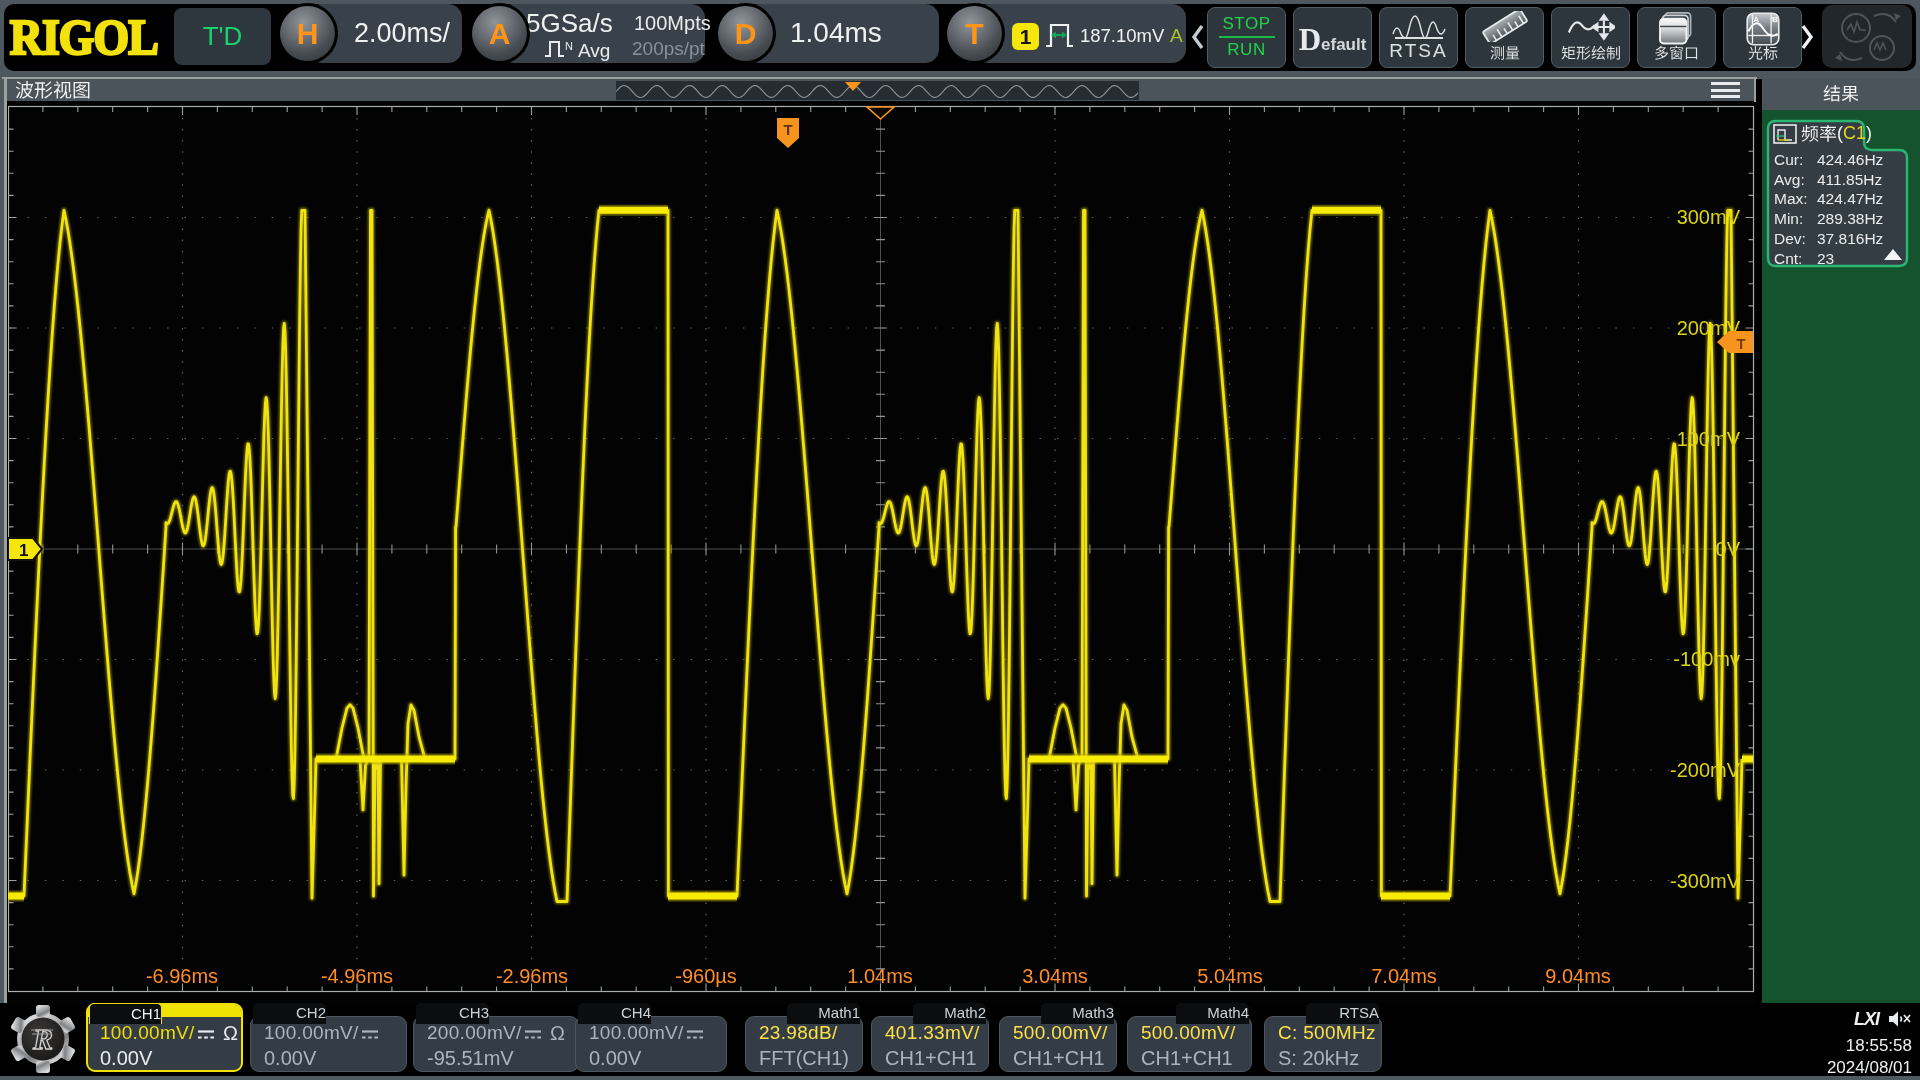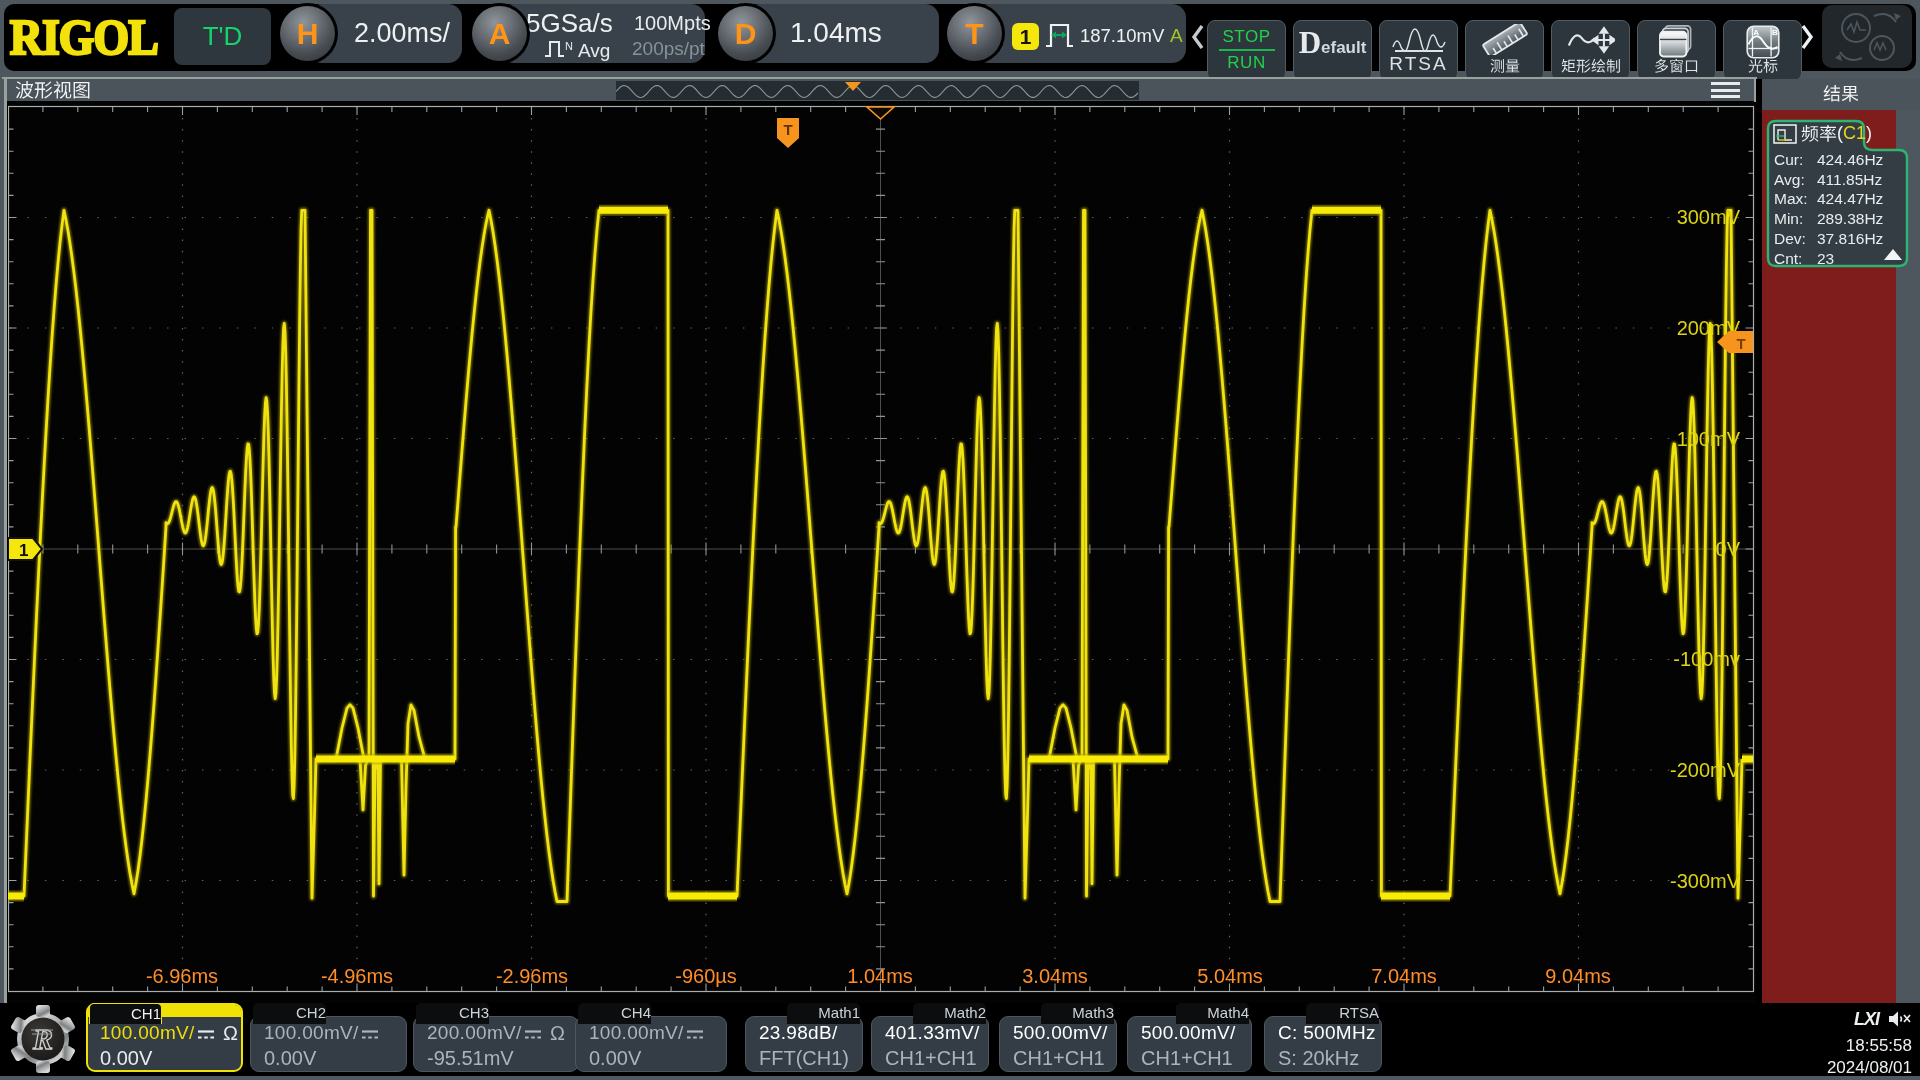"STOP" .btn { top: 20px -> 7px }
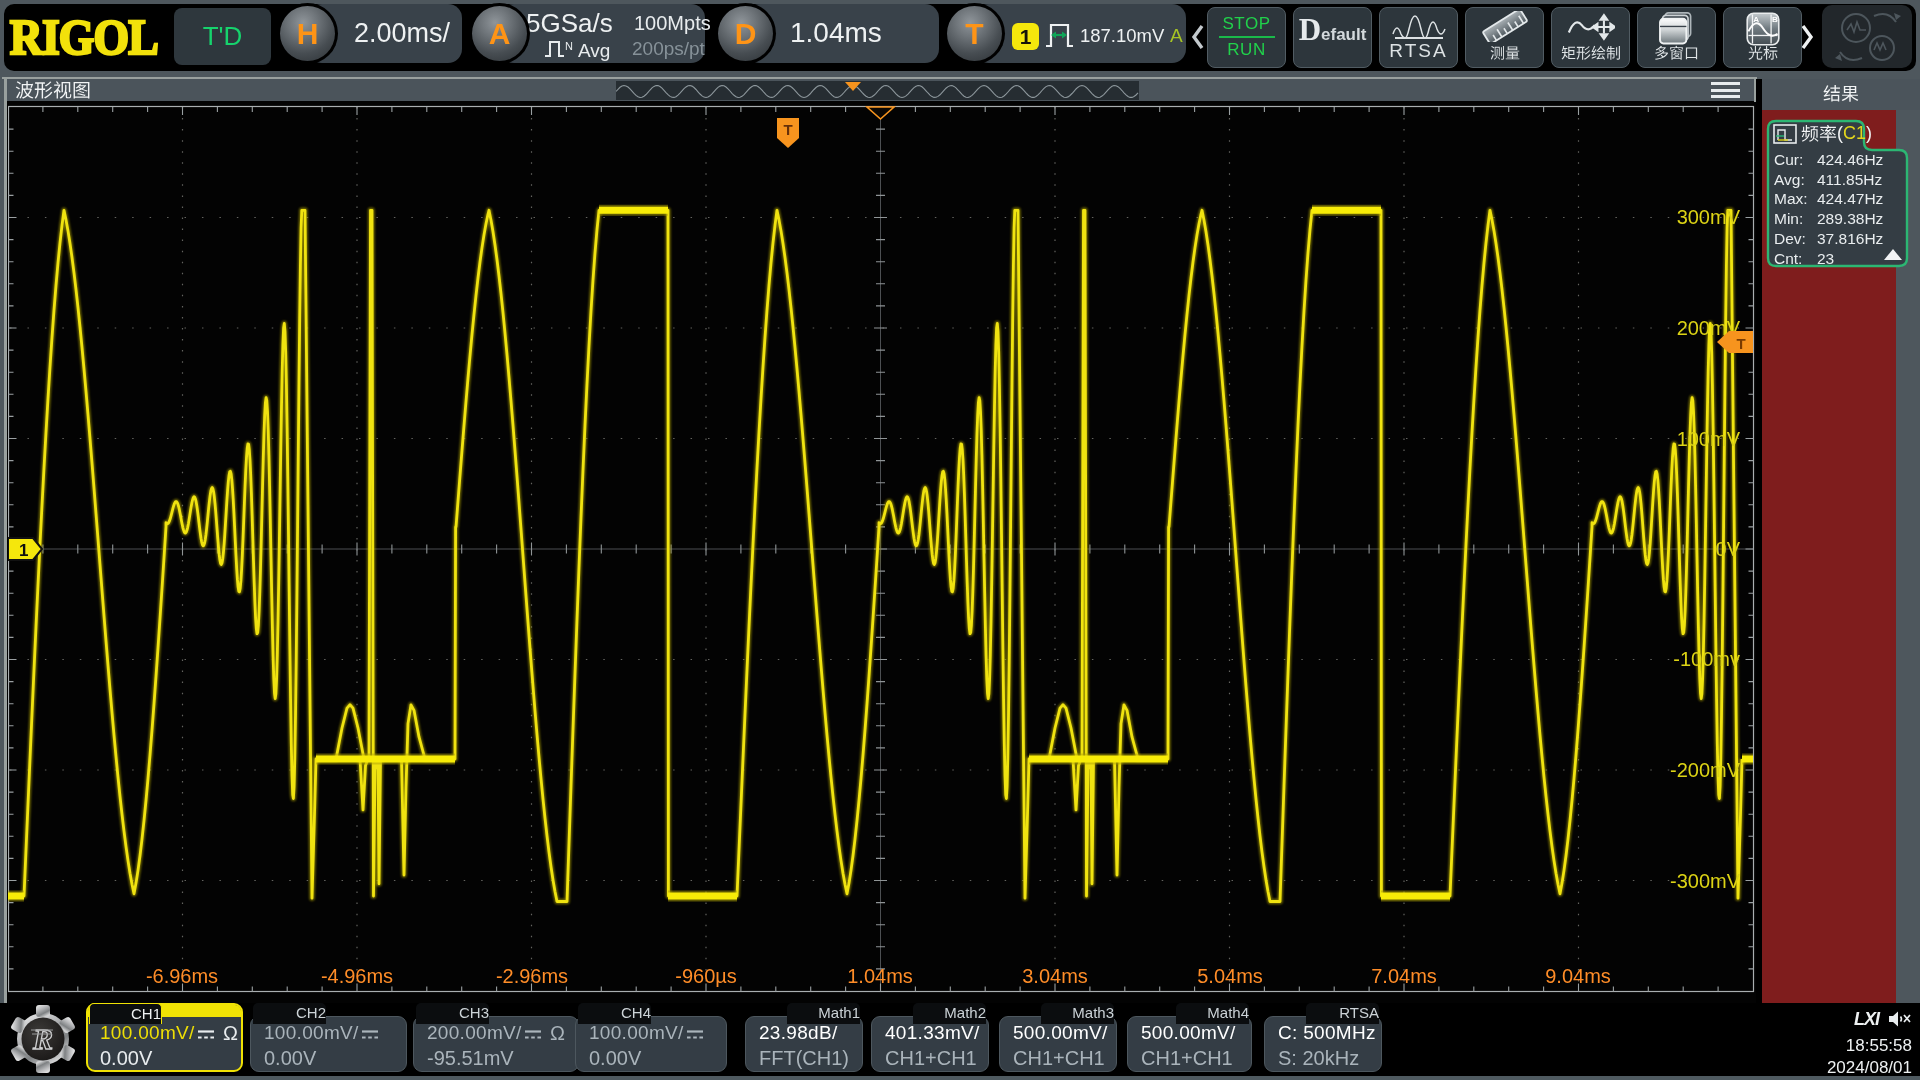"Default" div { margin-top: 4px -> 14px }
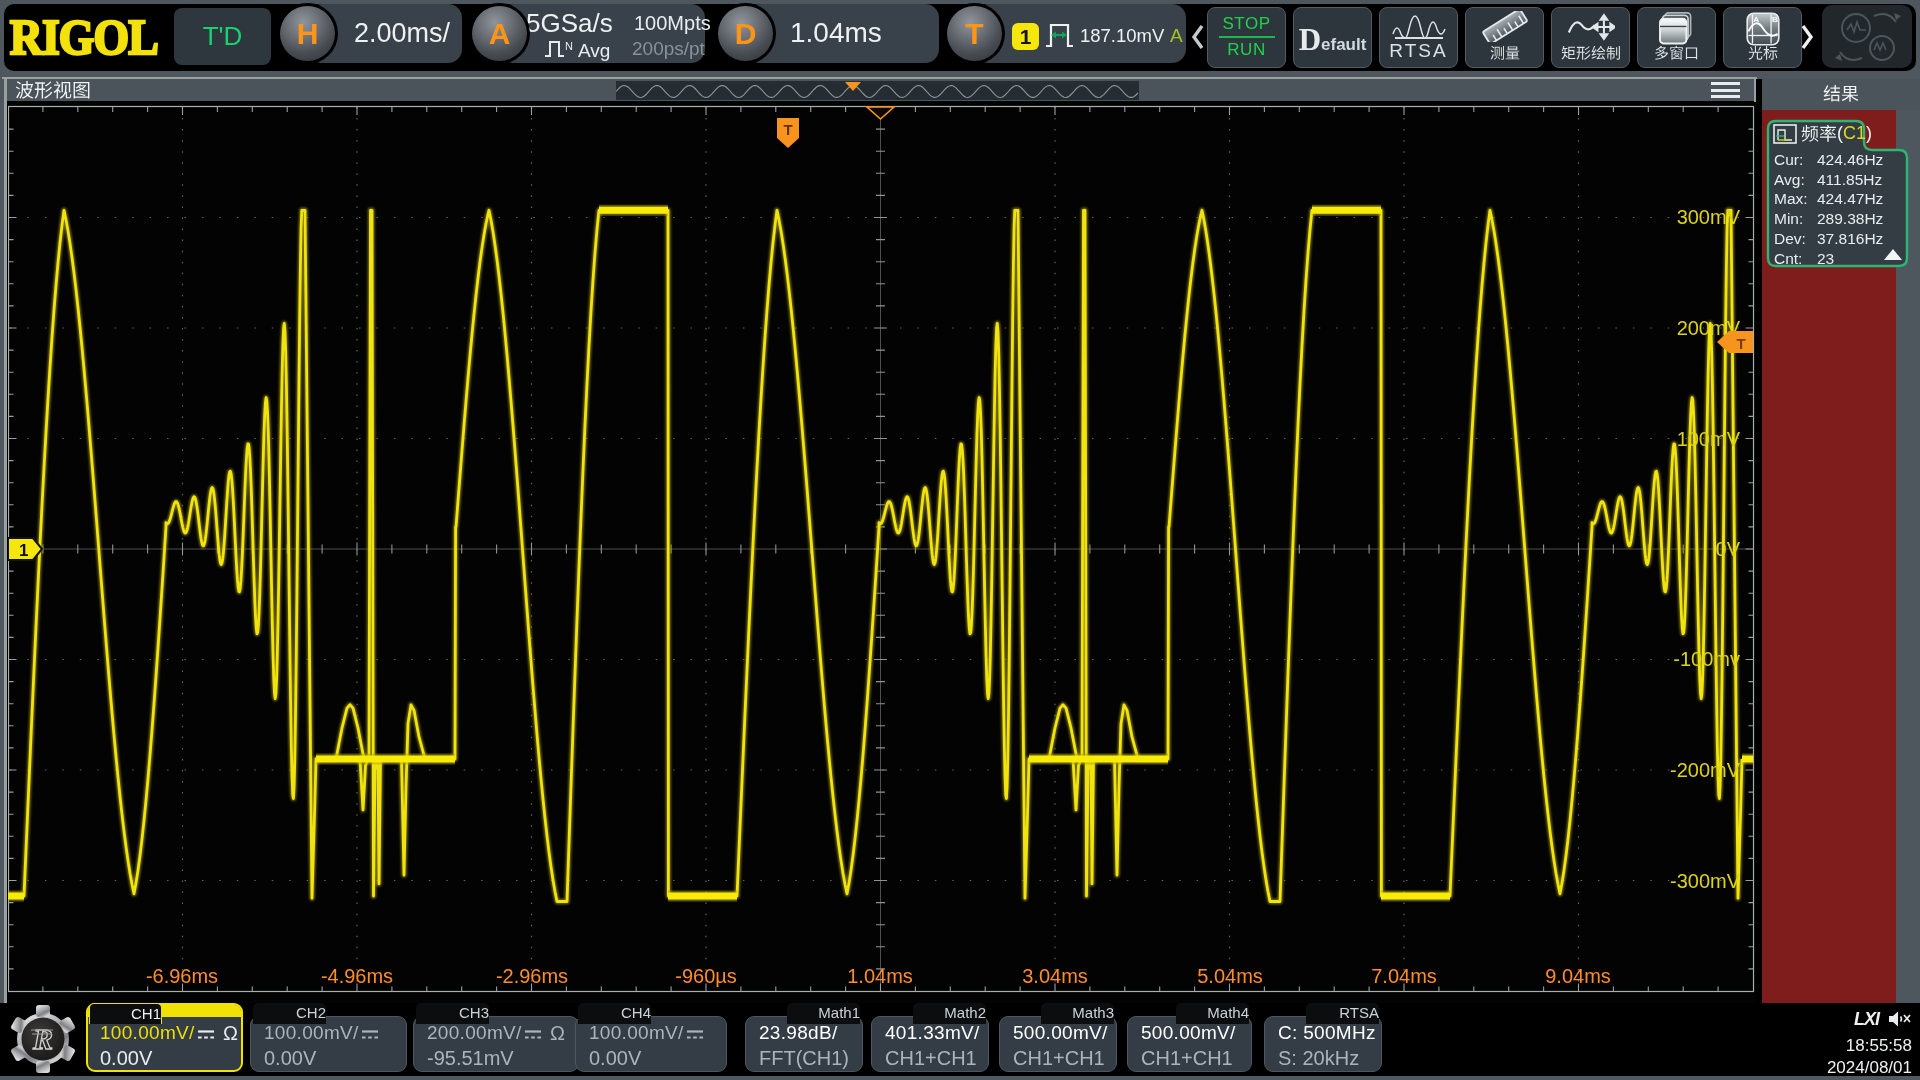"(C1)" div.abs { background: #7f1d1d -> #14532d; width: 134px -> 158px }
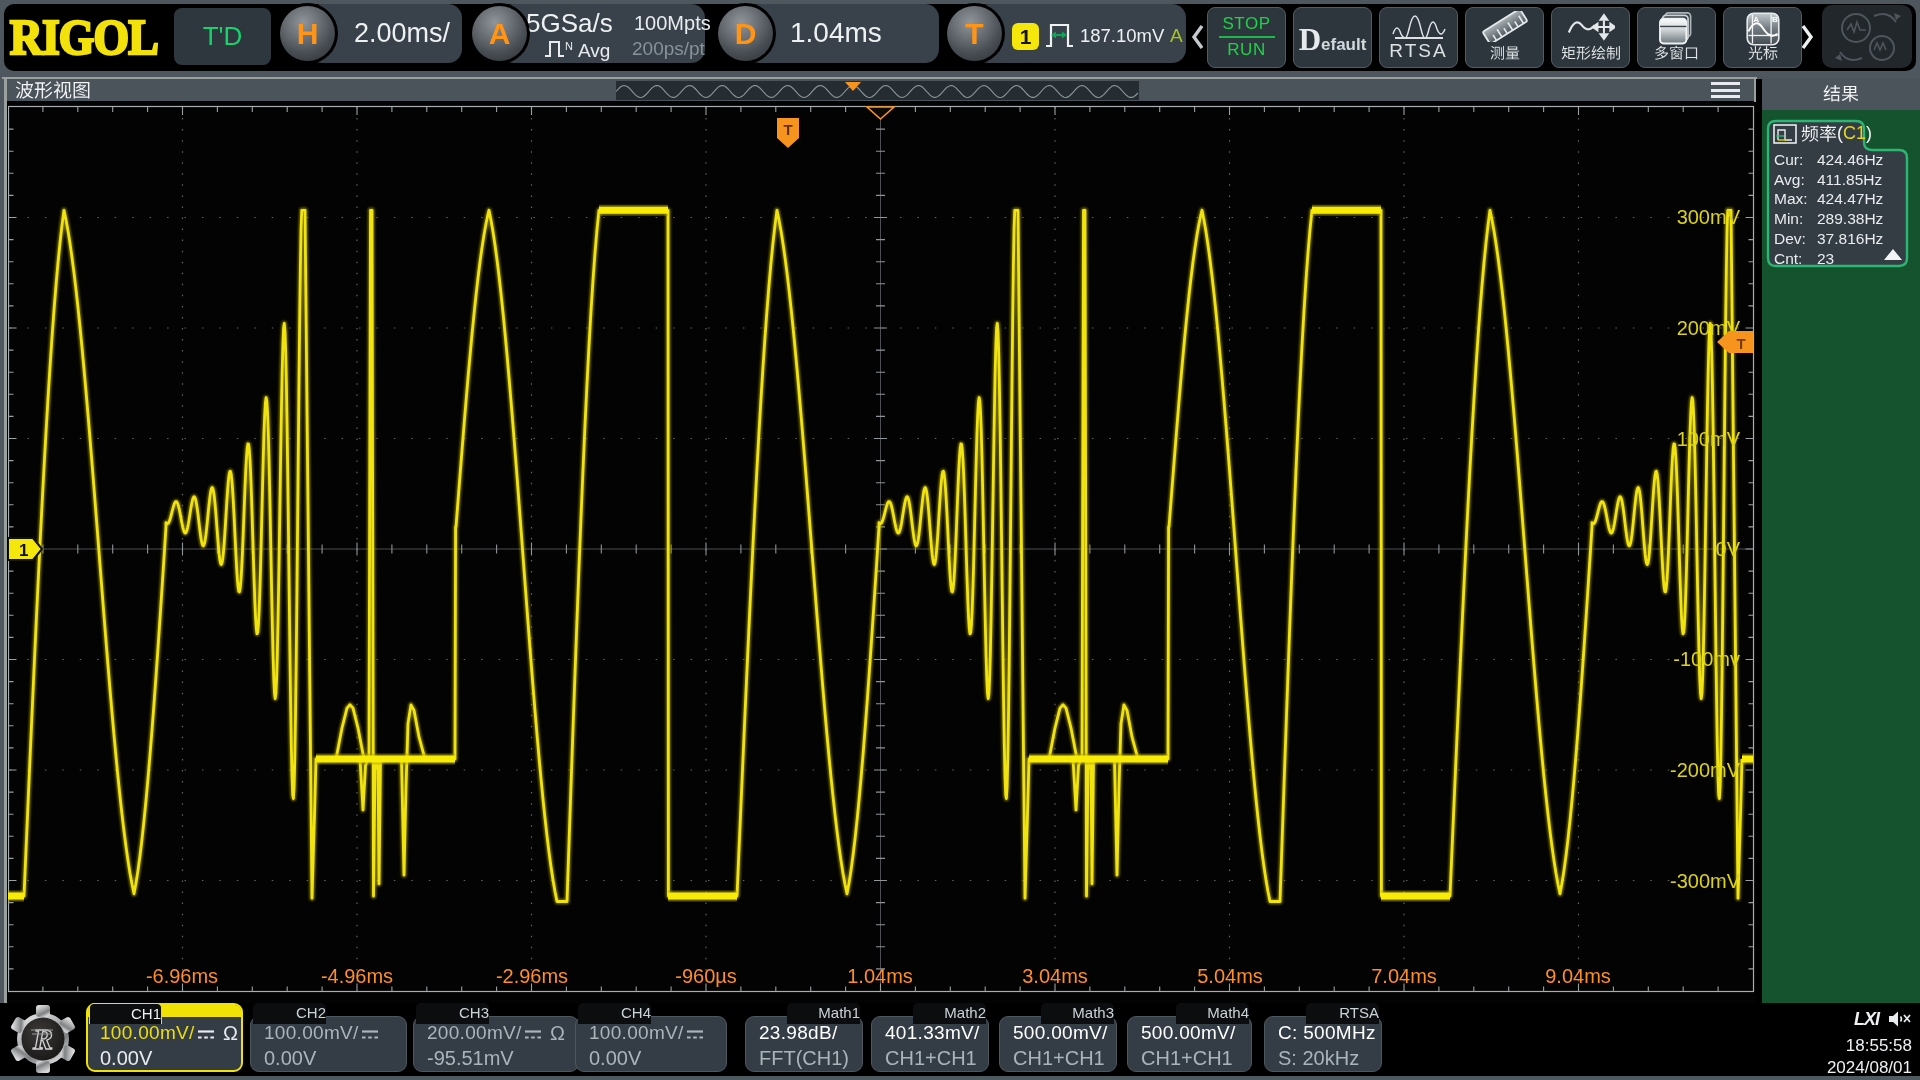"23.98dB/" .l1 { color: #ffffff -> #fde047 }
